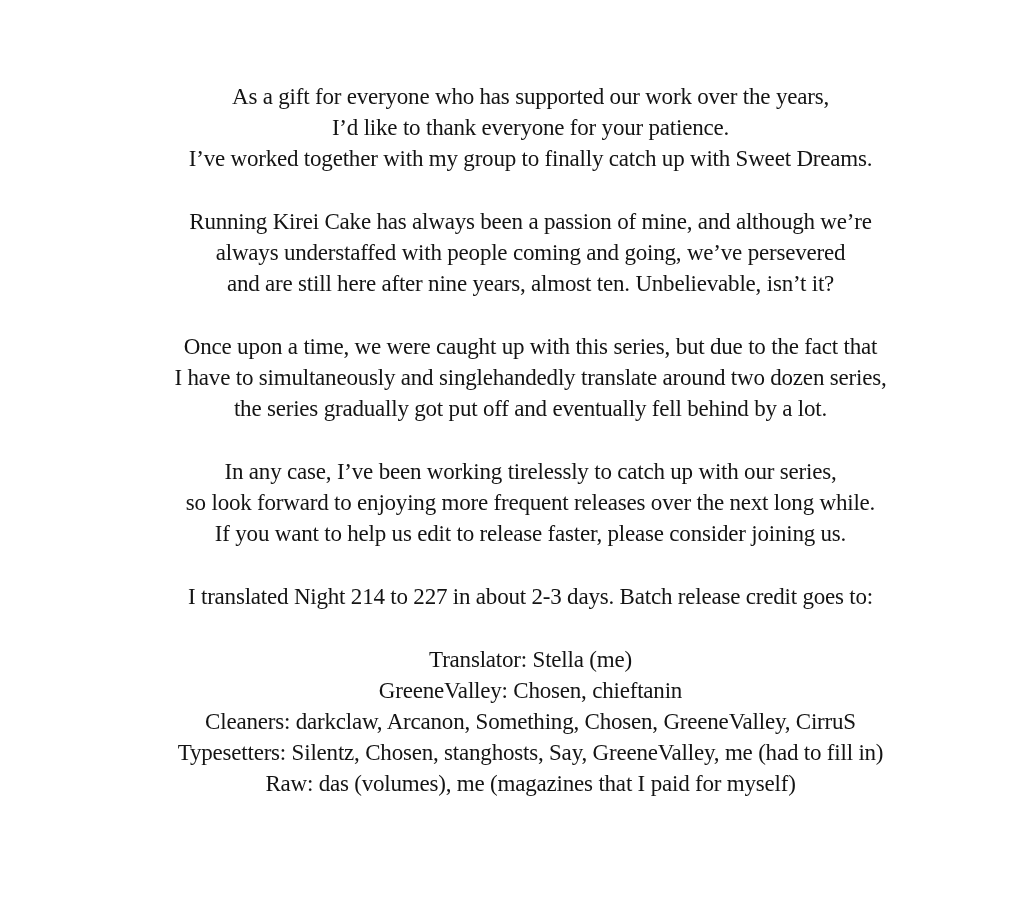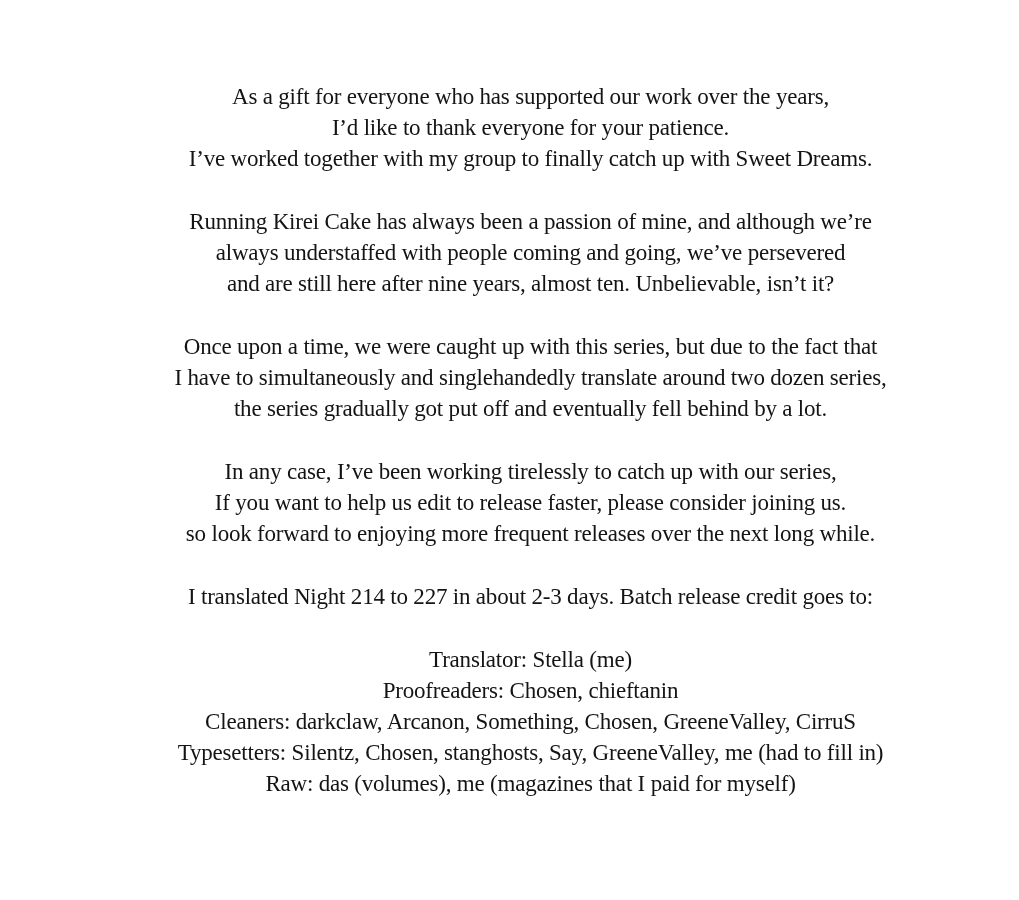"If you want to help" span.line { order: before "so look forward to enjoying" -> after "so look forward to enjoying" }
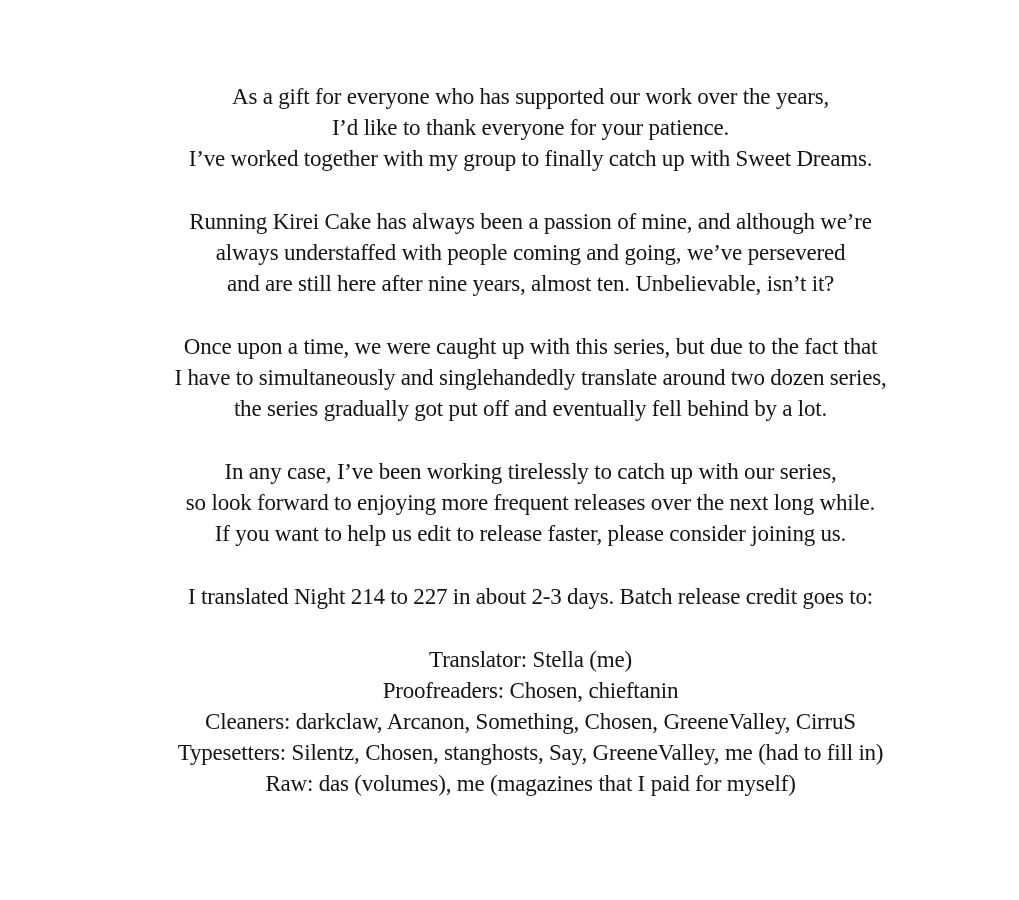"Proofreaders: Chosen, chieftanin" span.line { text: Proofreaders -> GreeneValley }
